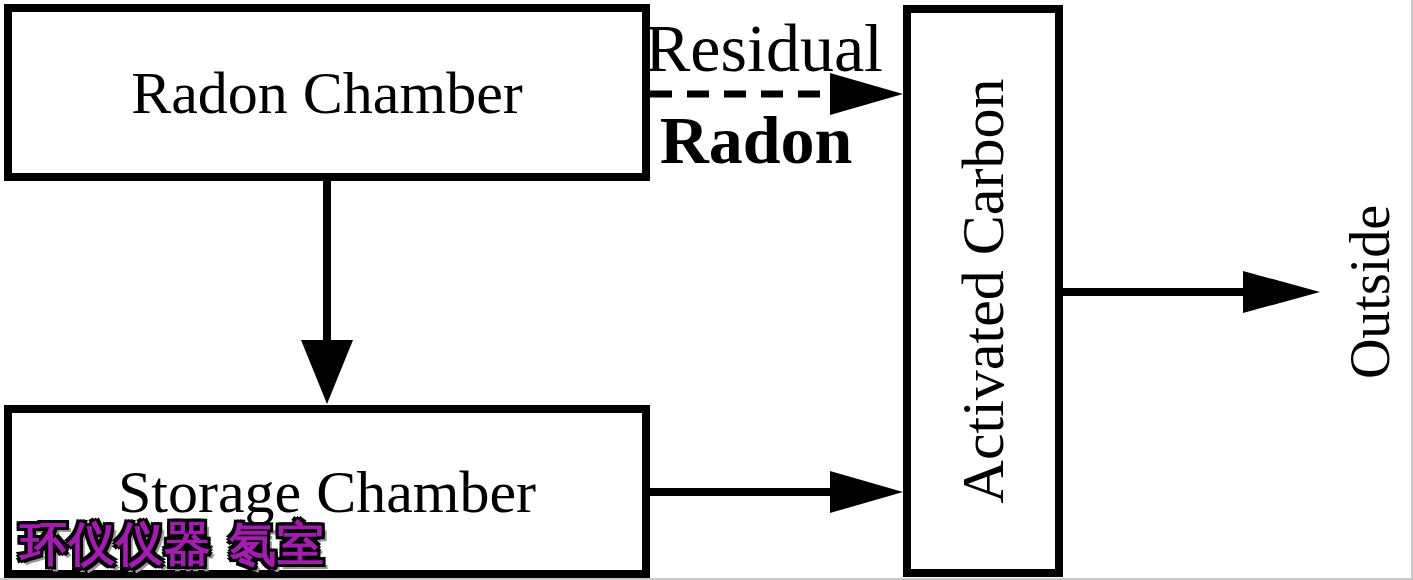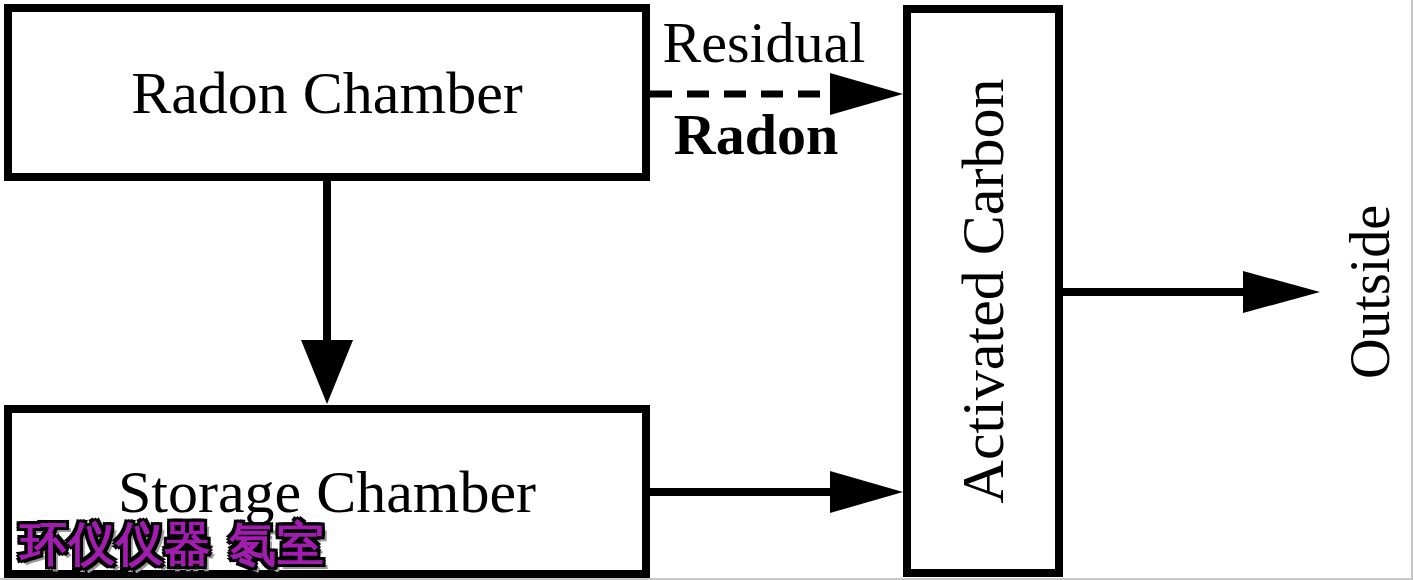"Residual" .float-label { font-size: 58px -> 68px }
